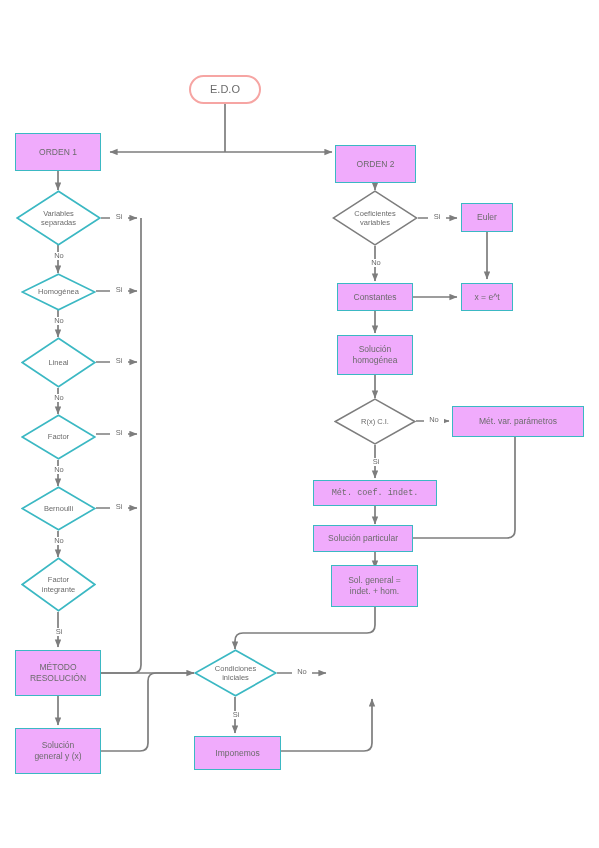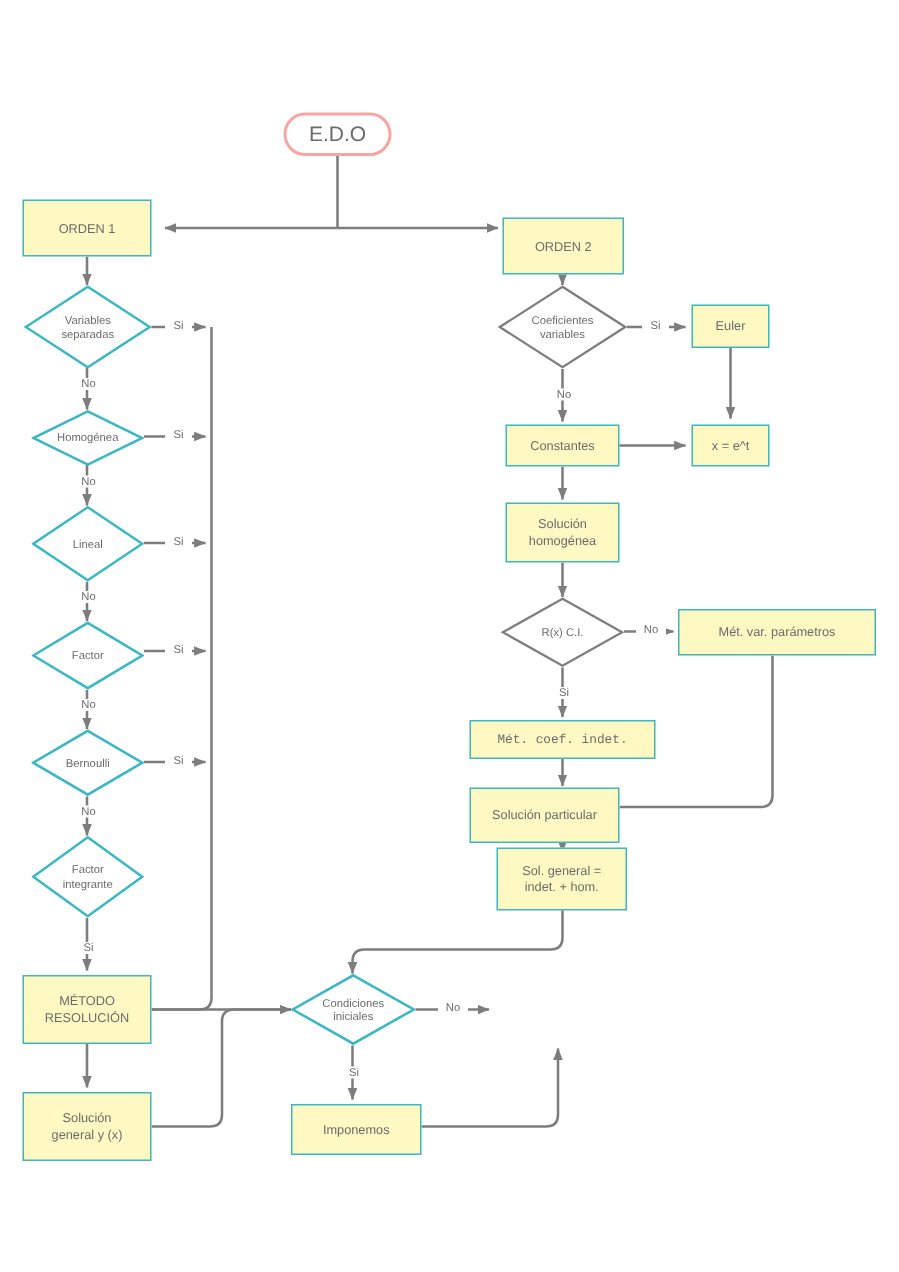"E.D.O" div.node { font-size: 14px -> 11px }
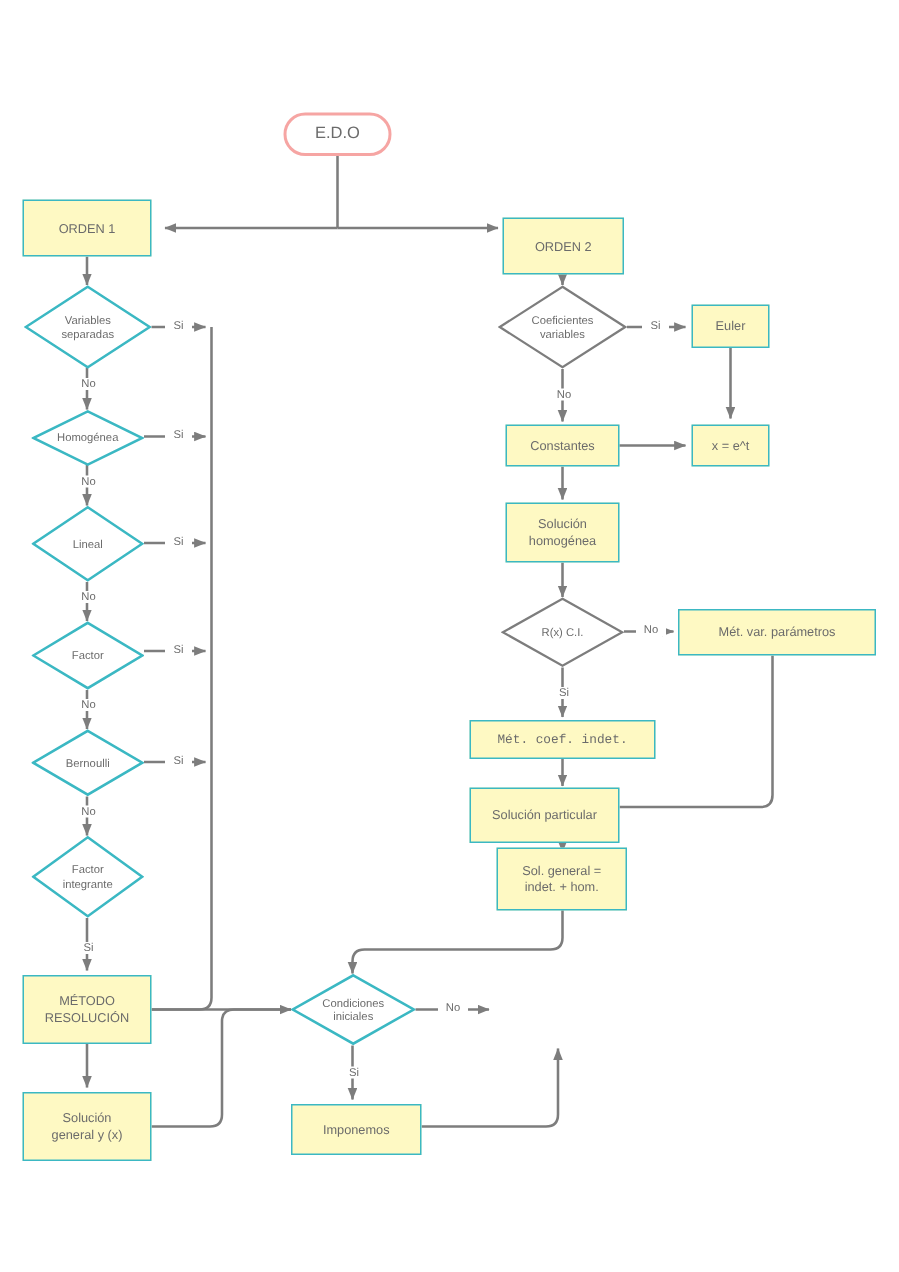"ORDEN 1" .box { background: #fef9c3 -> #f0abfc }
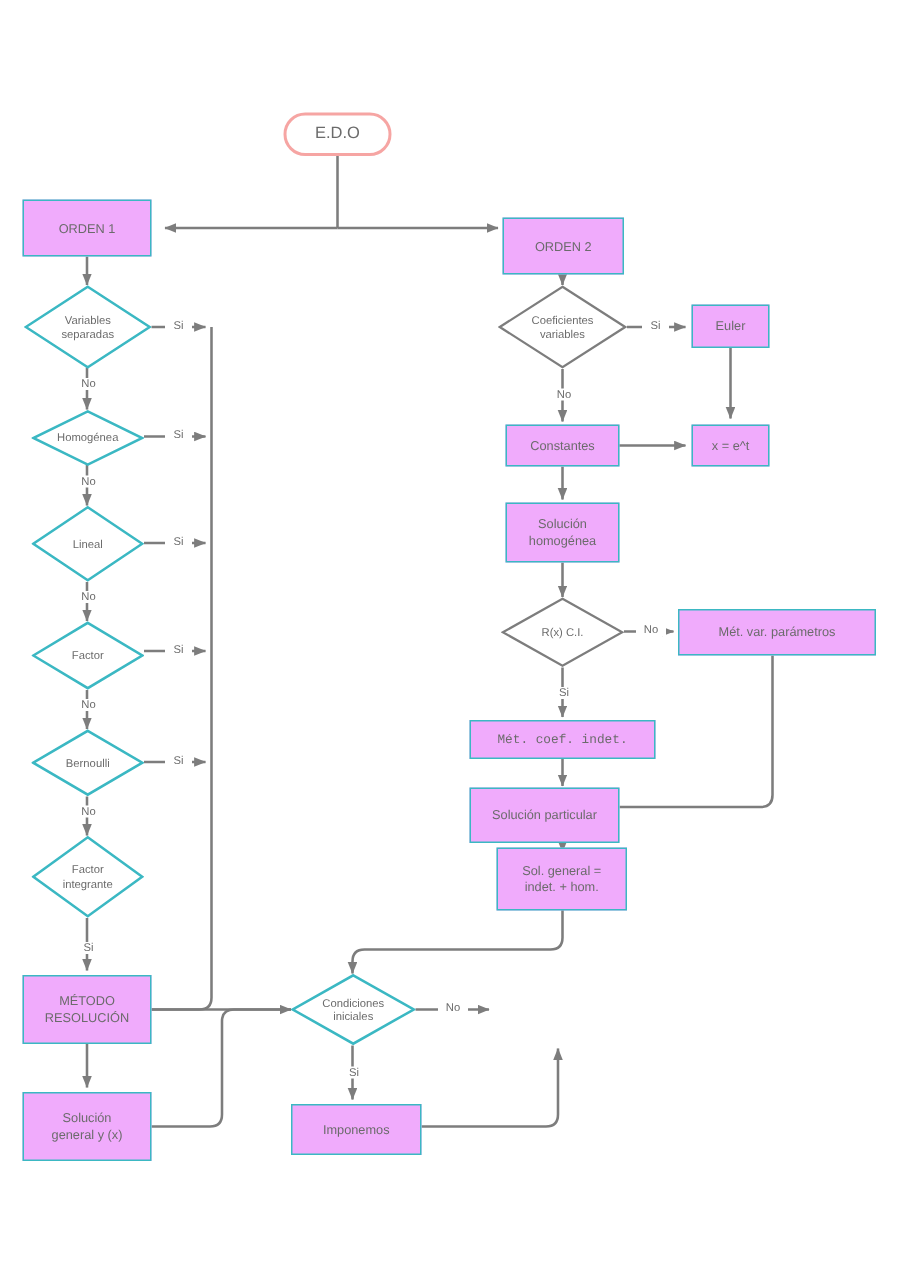"Solución particular" div.node { height: 37px -> 27px }
